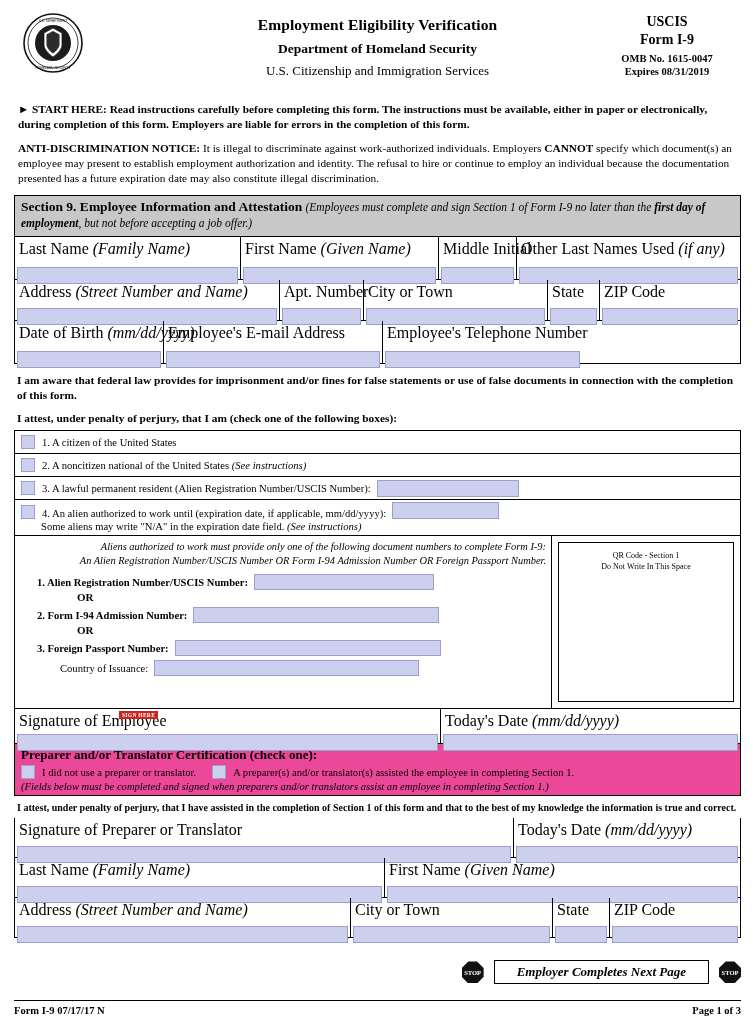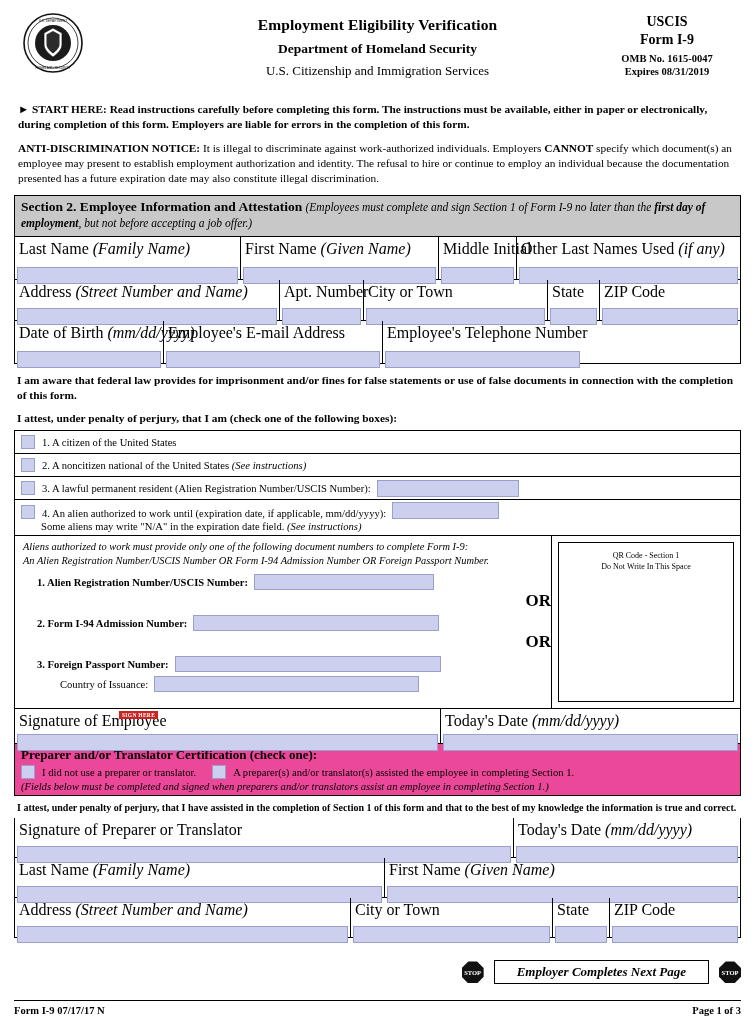"Section 2. Employee Information and" span.stitle { text: 2 -> 9 }
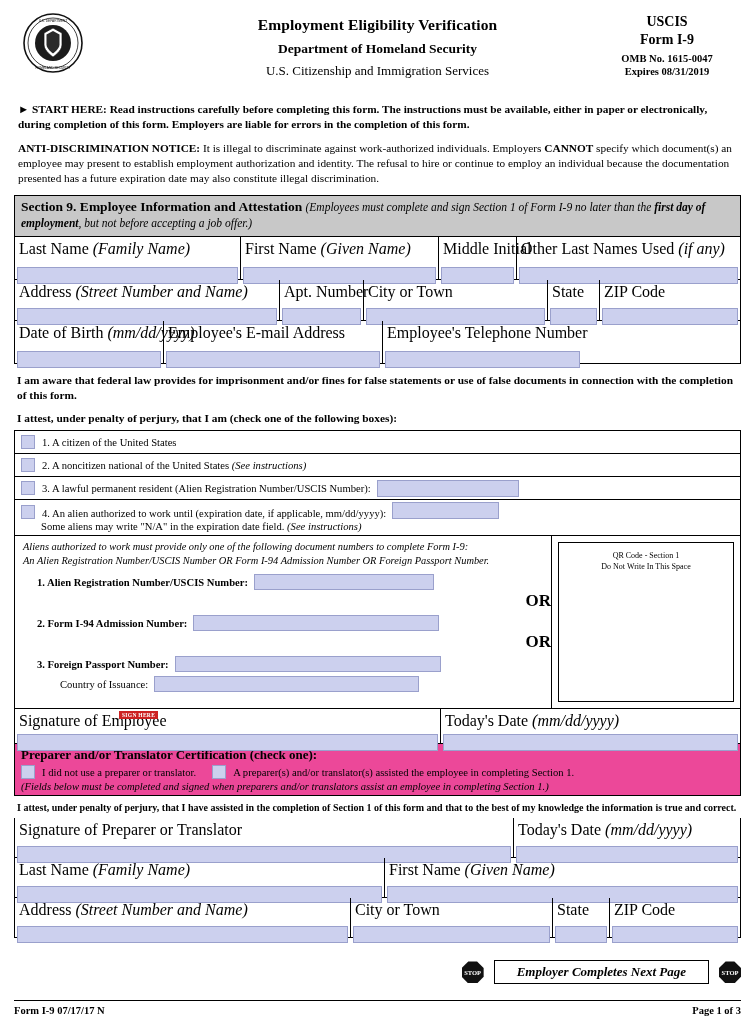"Aliens authorized to work must" .alien-note { text-align: none -> right }
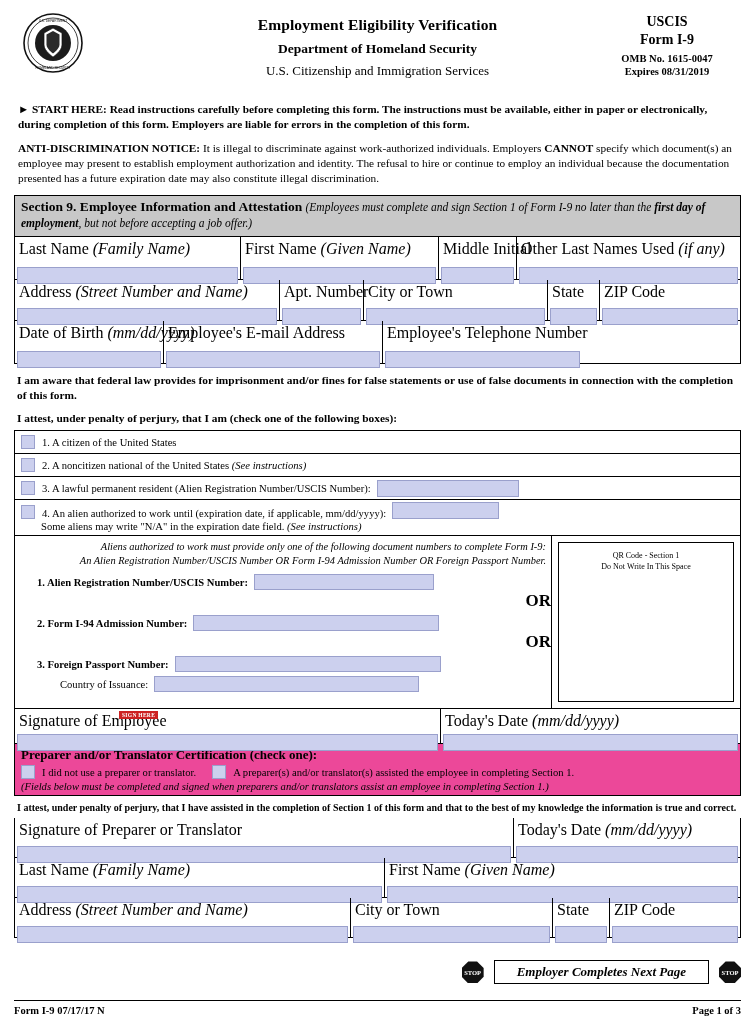"OR" .orline { font-size: 17px -> 11px; text-align: right -> left }
